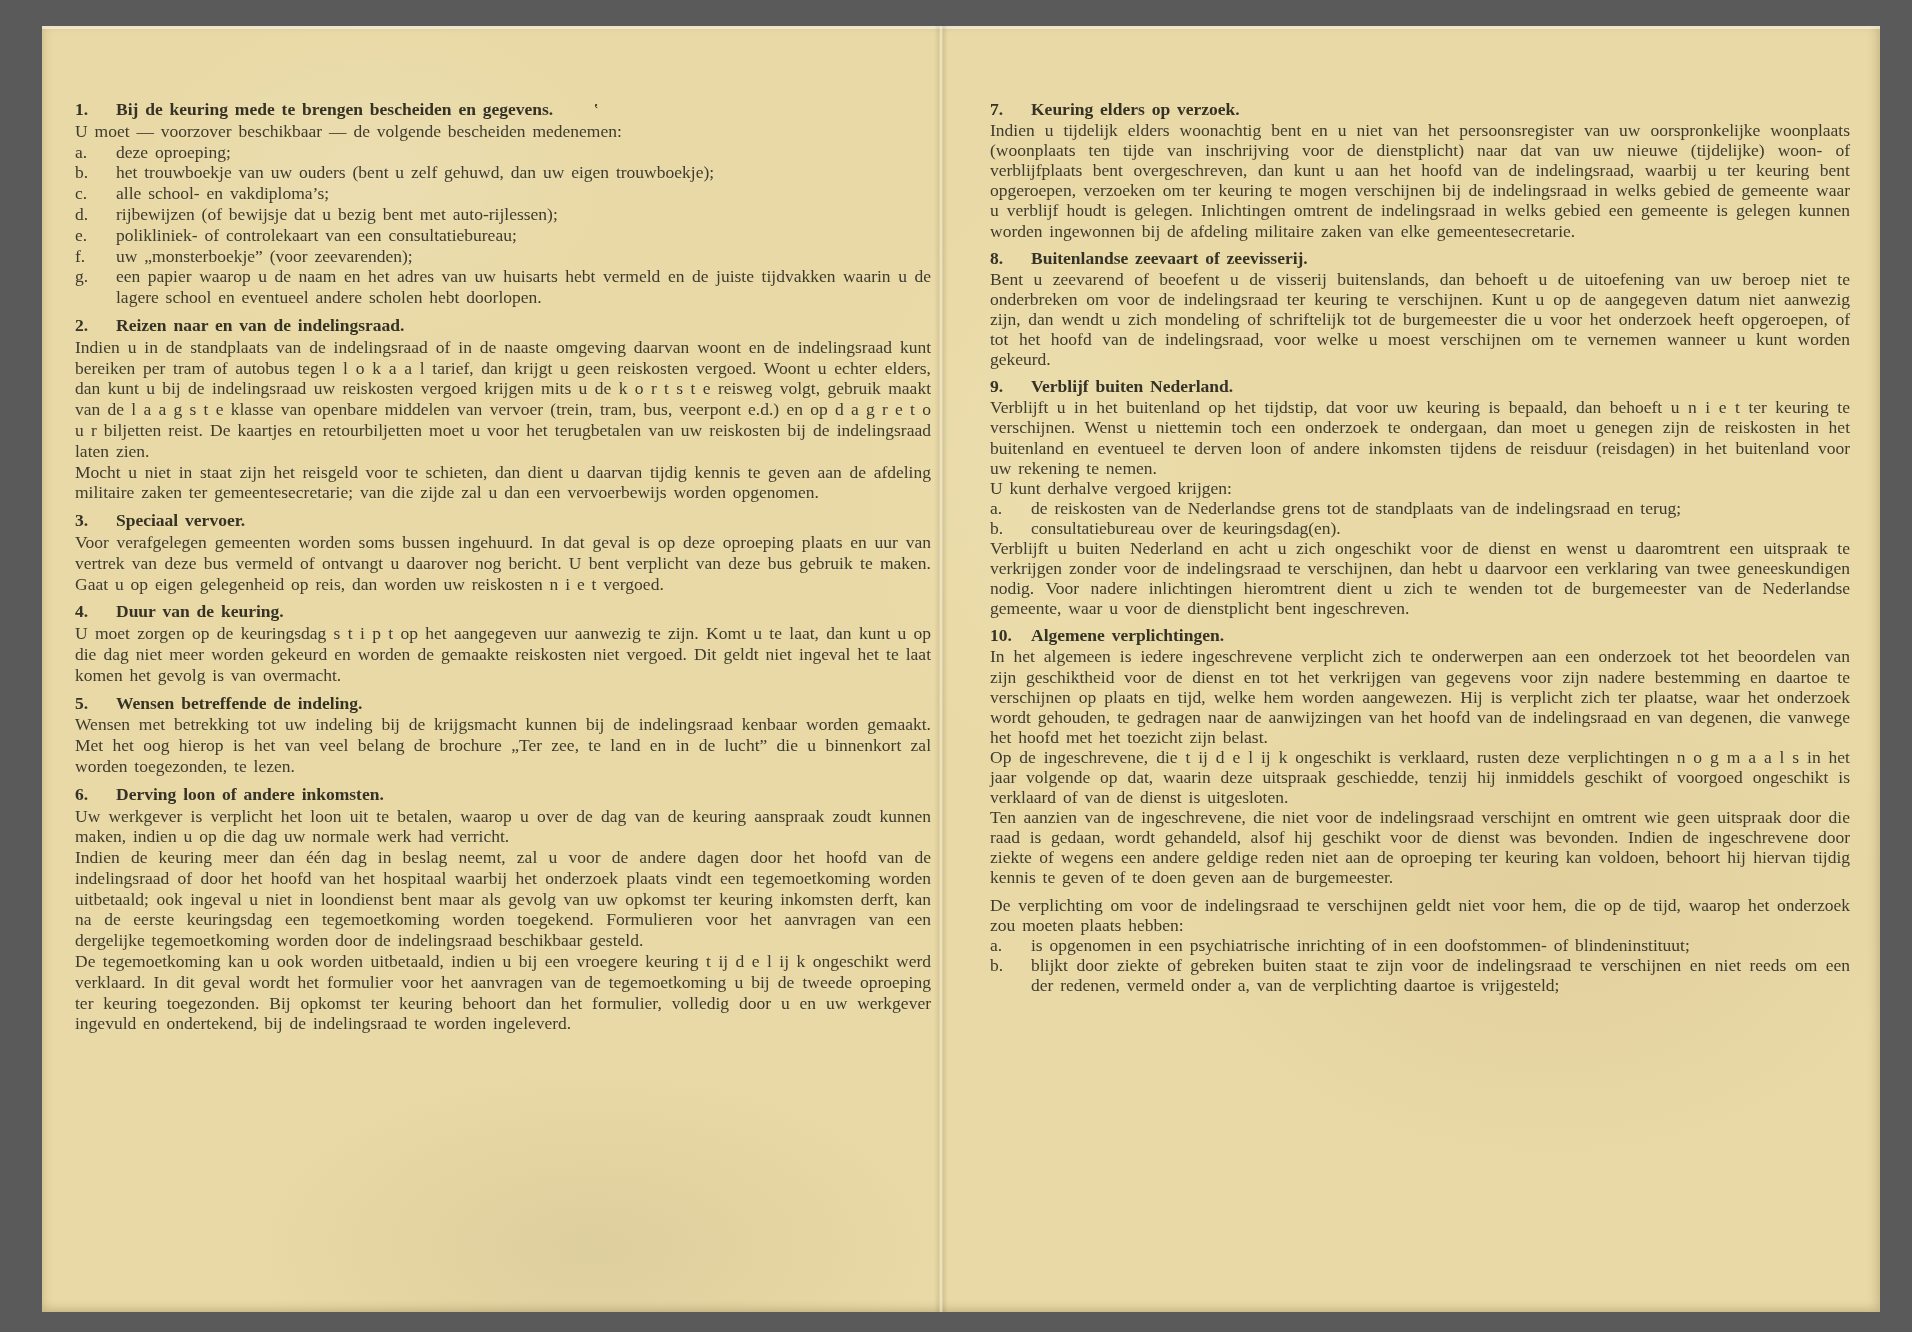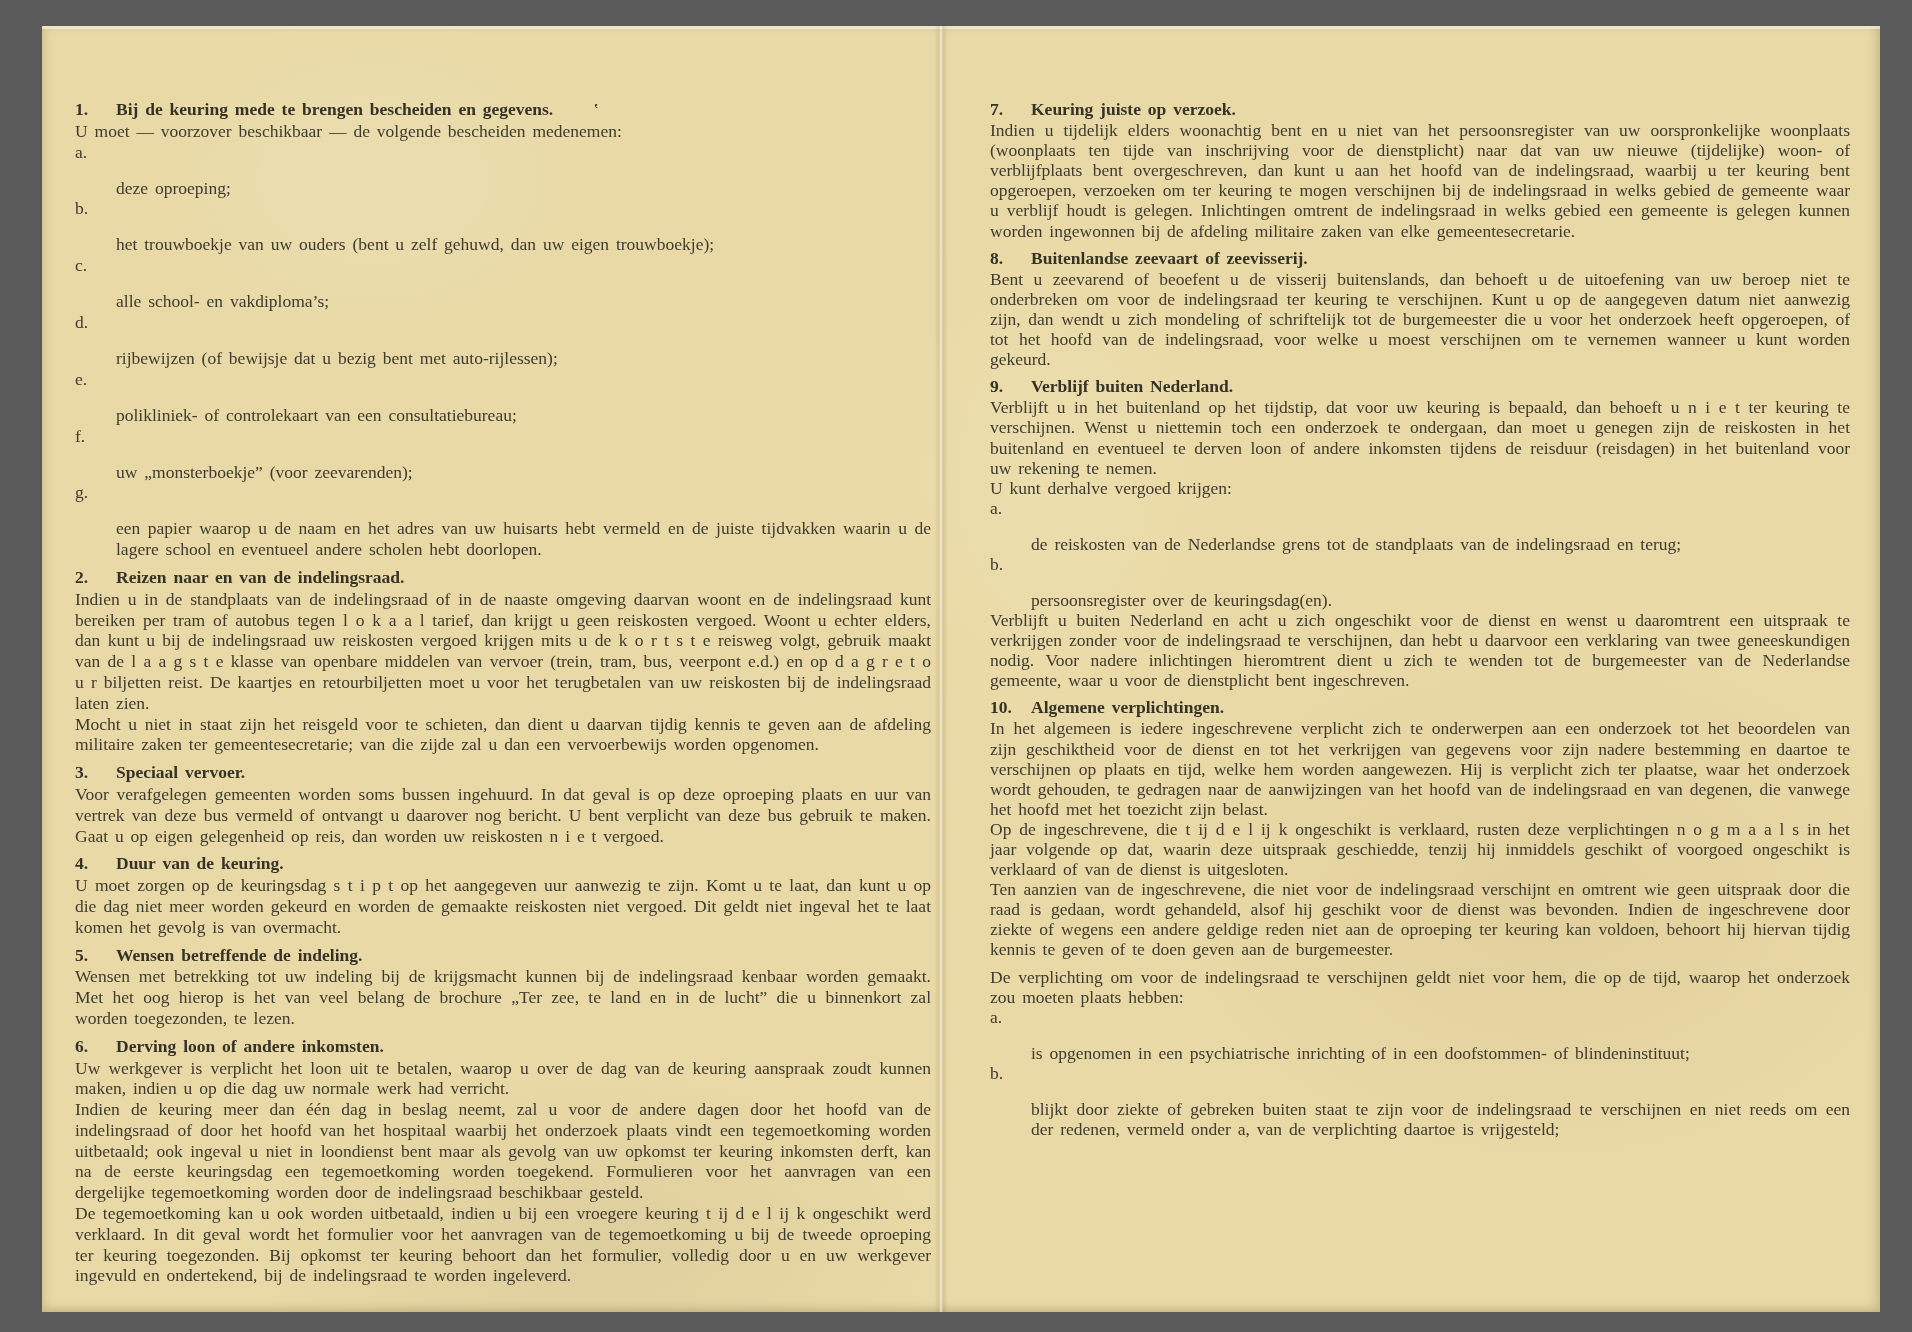"Keuring juiste op verzoek." span.title { text: juiste -> elders }
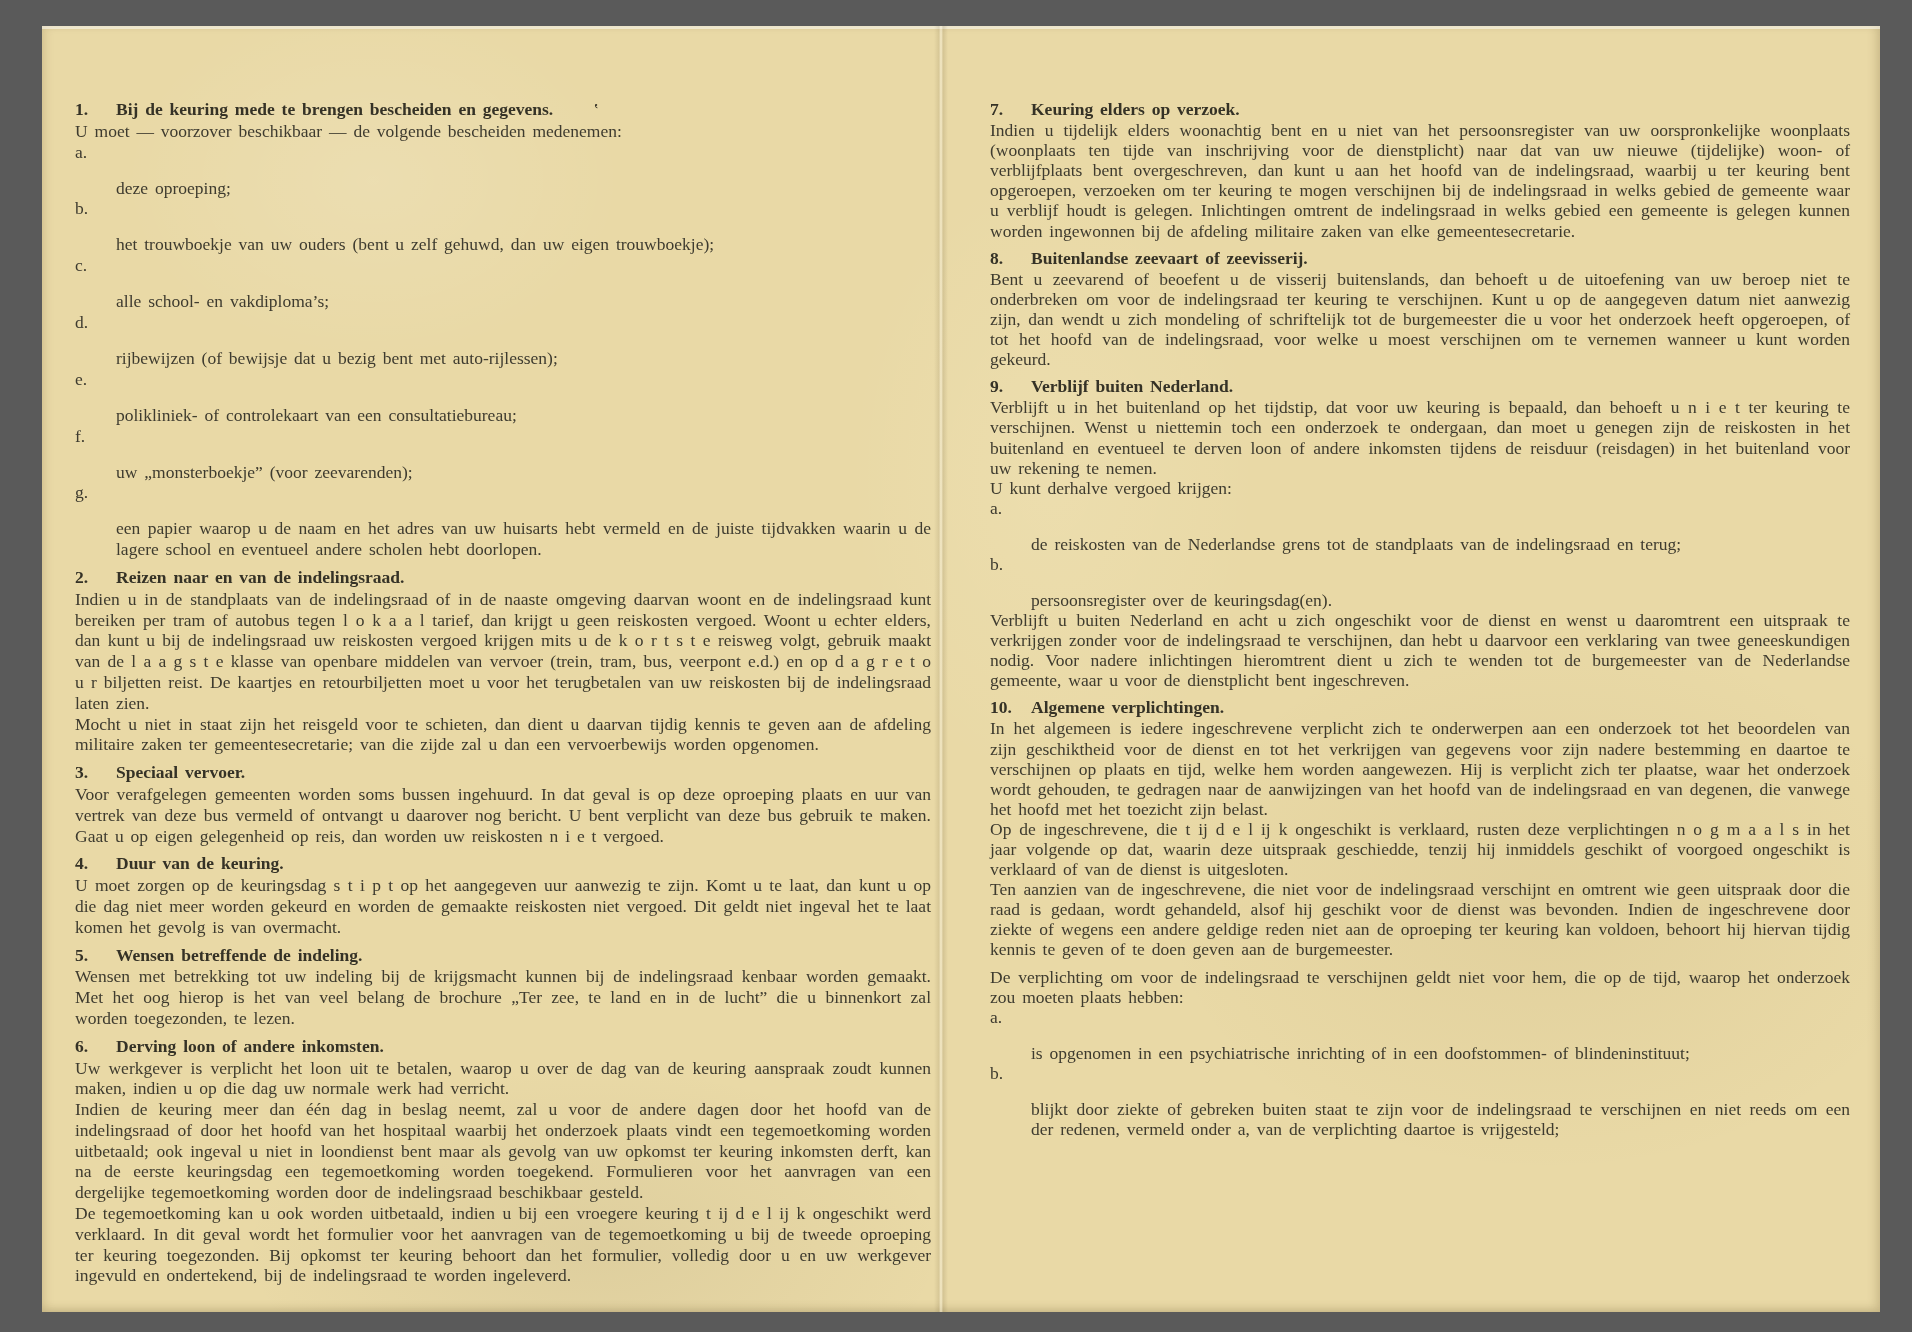"deze oproeping;" .item .itext { margin-top: 36px -> none }
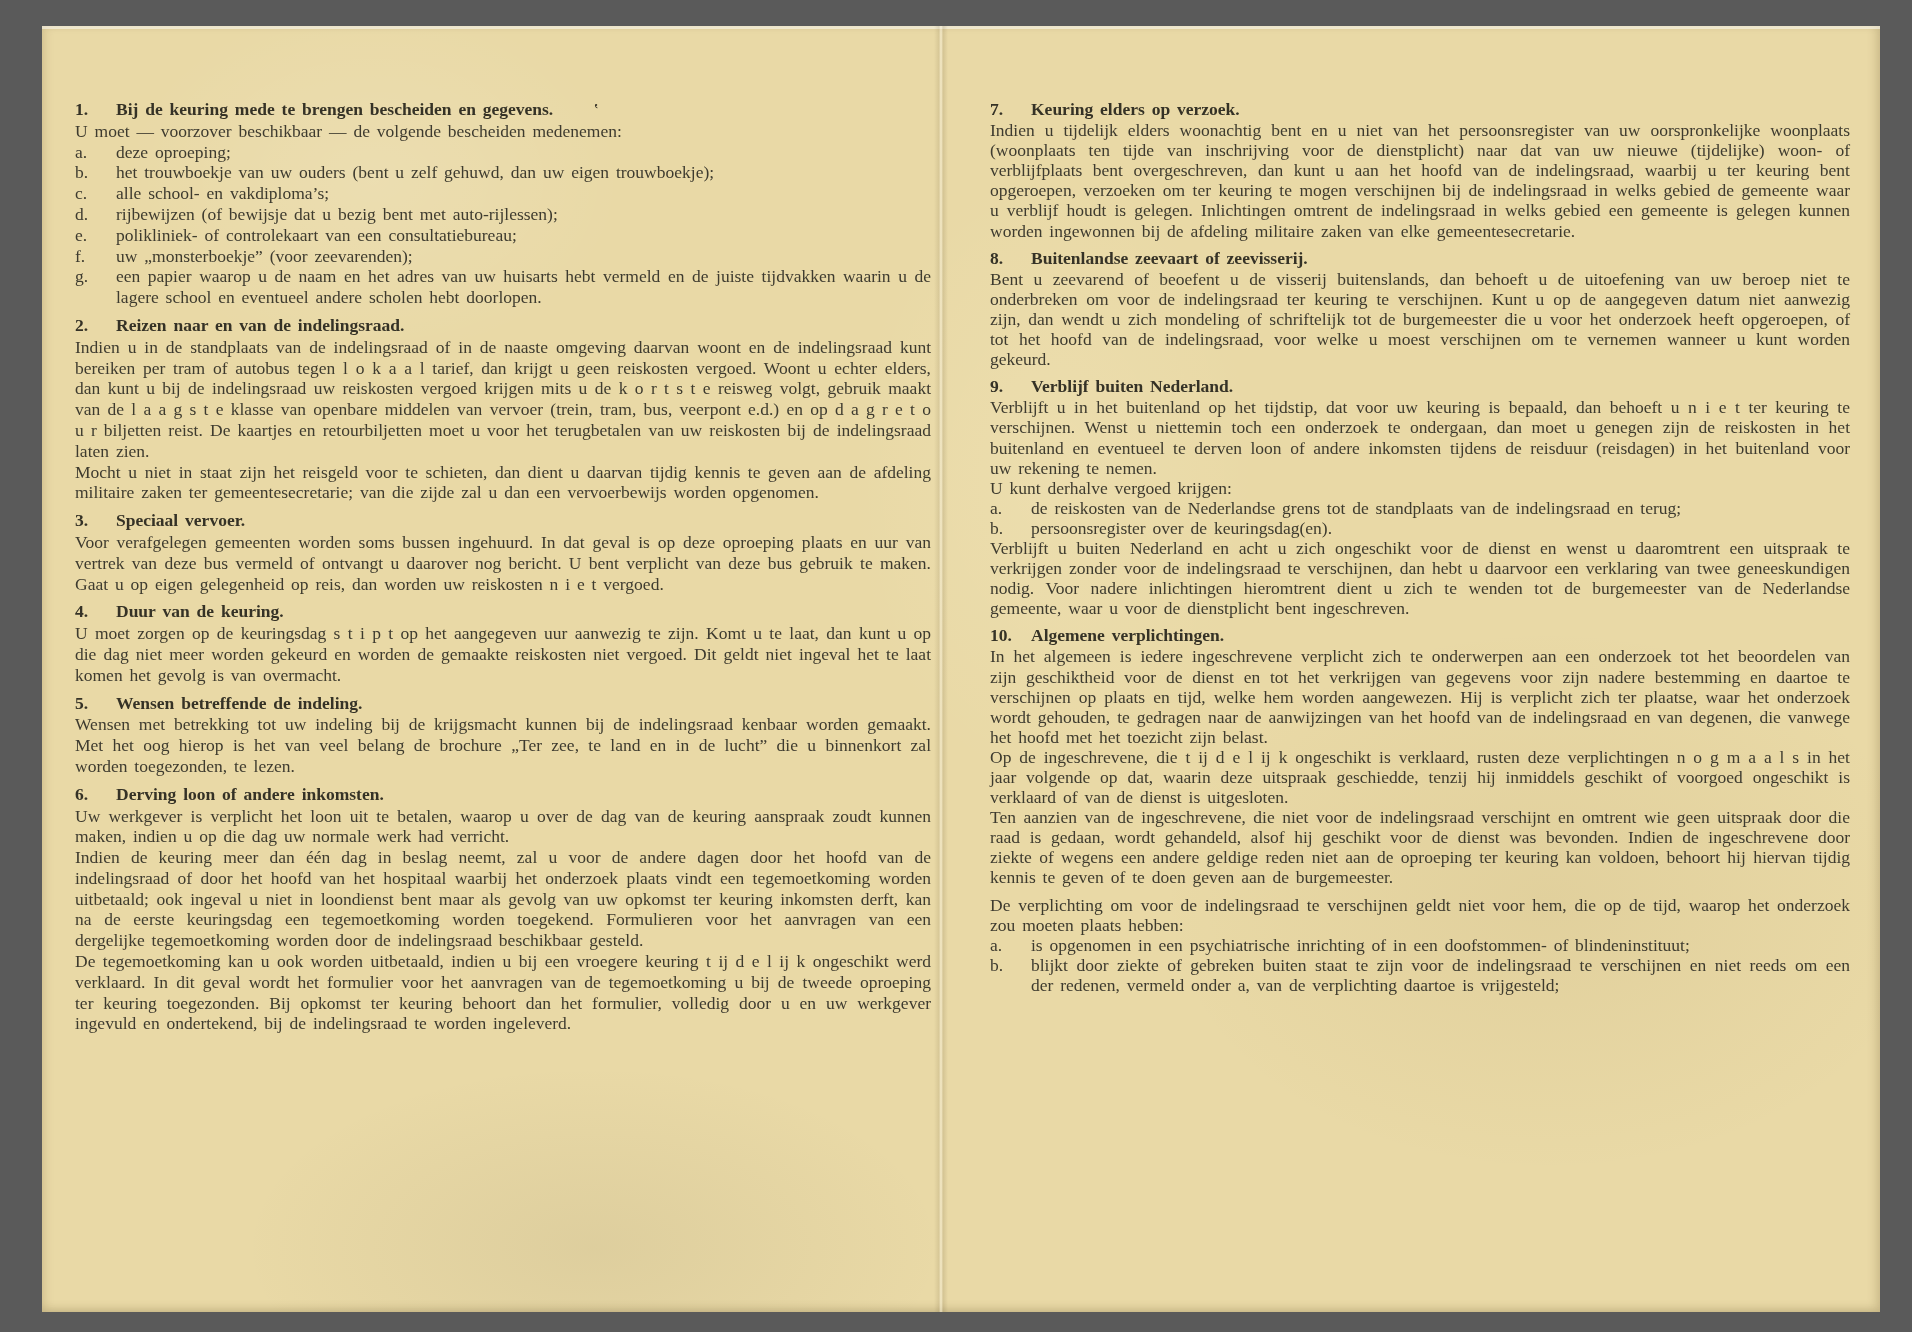"persoonsregister over de" div.itext { text: persoonsregister -> consultatiebureau }
